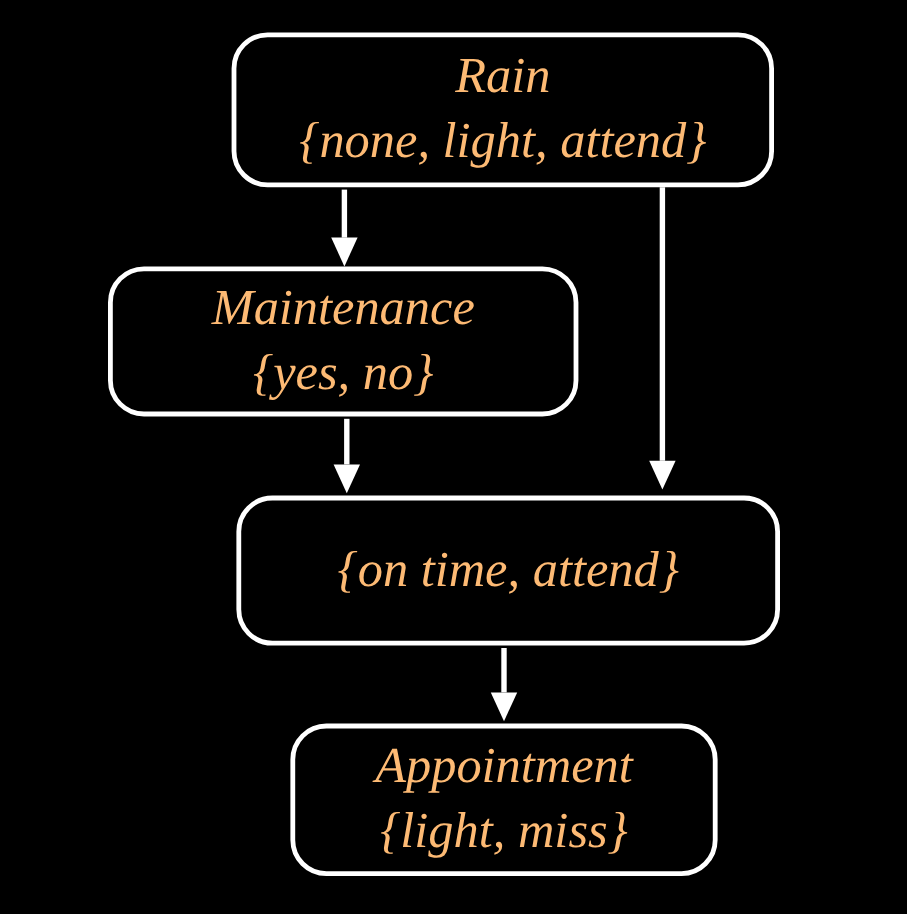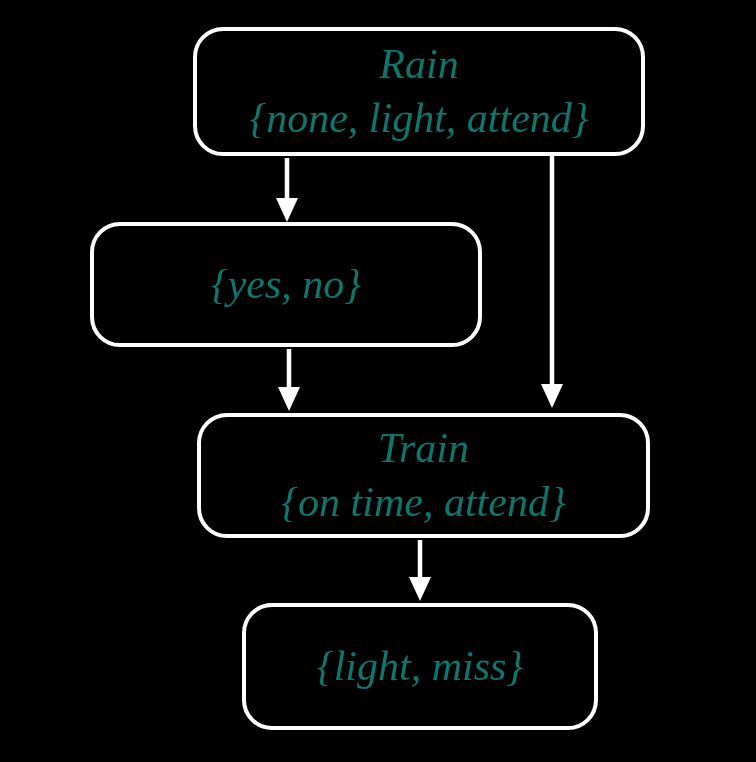"Rain" .node { color: #0f766e -> #fdba74 }
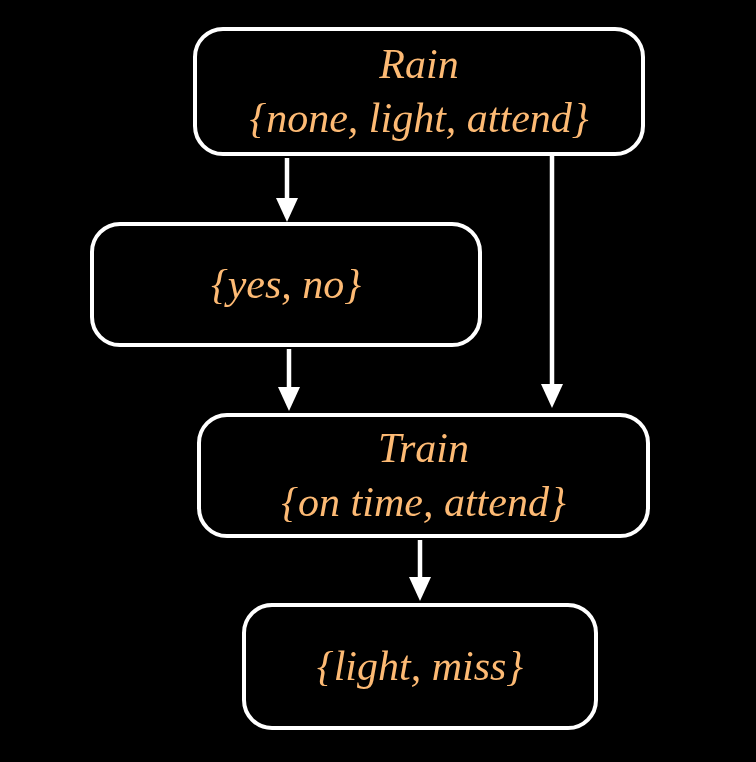"Maintenance" div { html: none -> <div>Maintenance</div> }
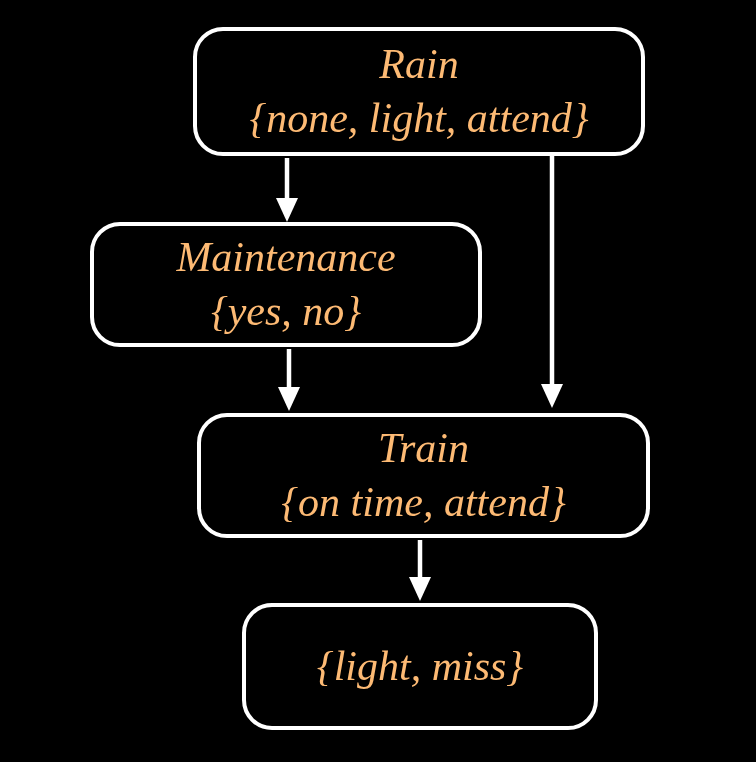"Train" div { html: <div>Train</div> -> none }
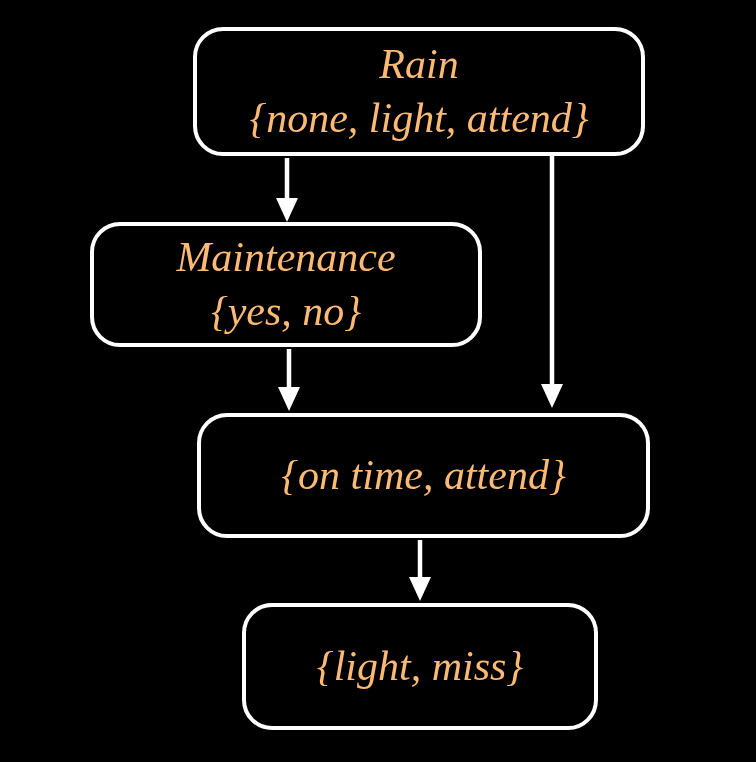"Appointment" div { html: none -> <div>Appointment</div> }
